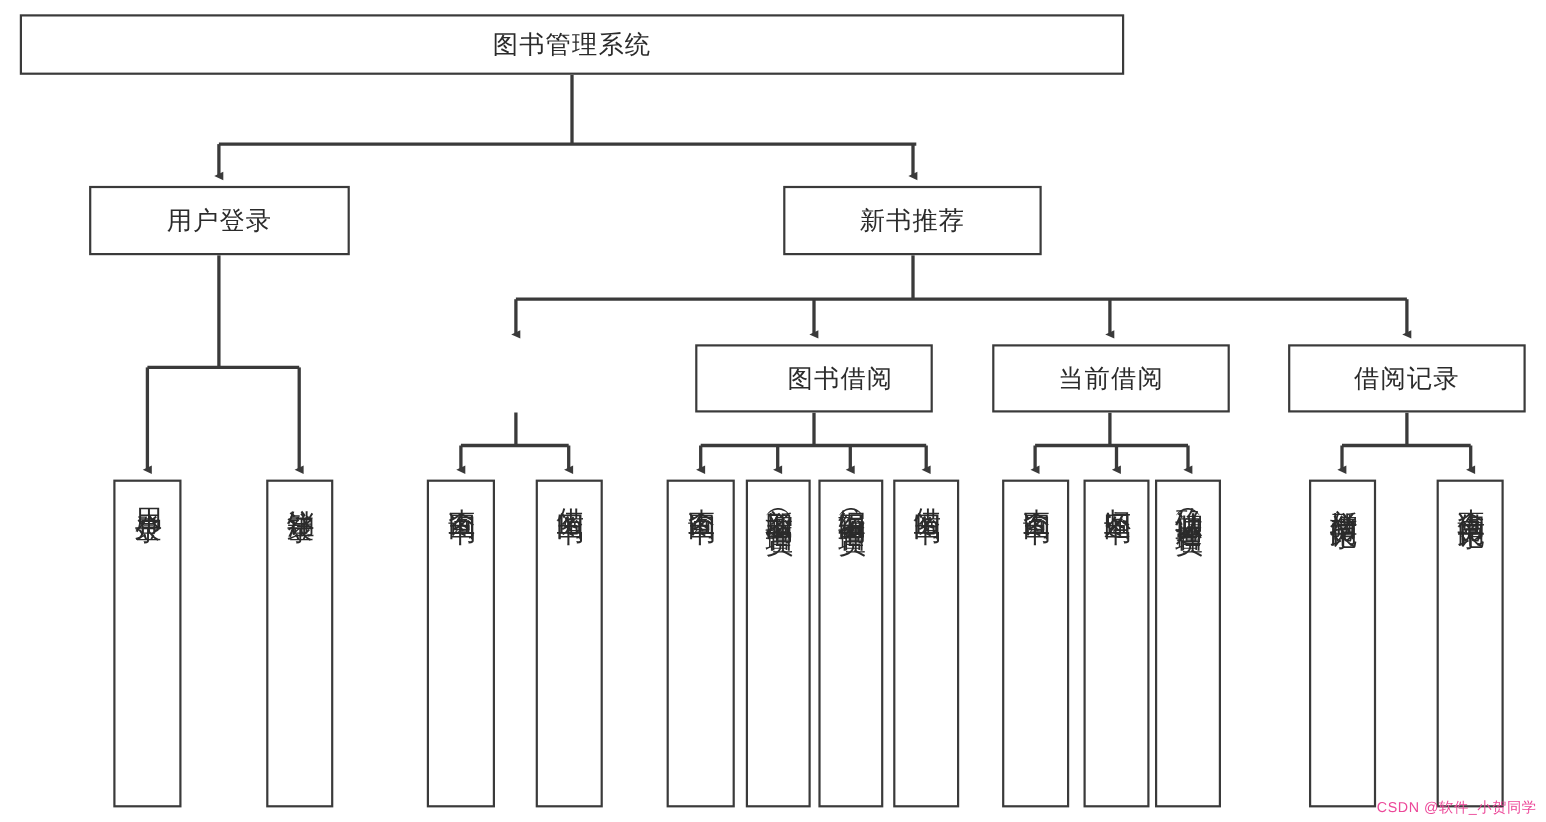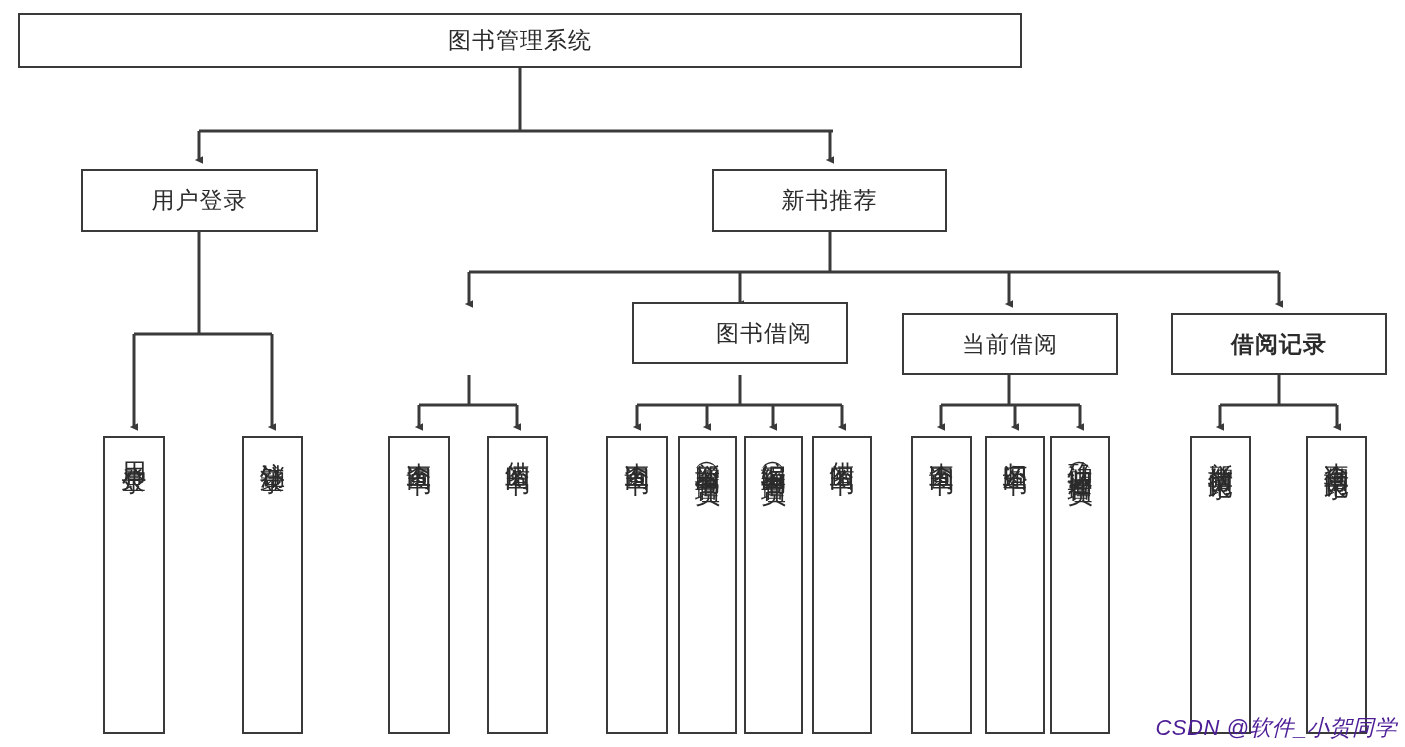"图书借阅" div.node { top: 302px -> 313px }
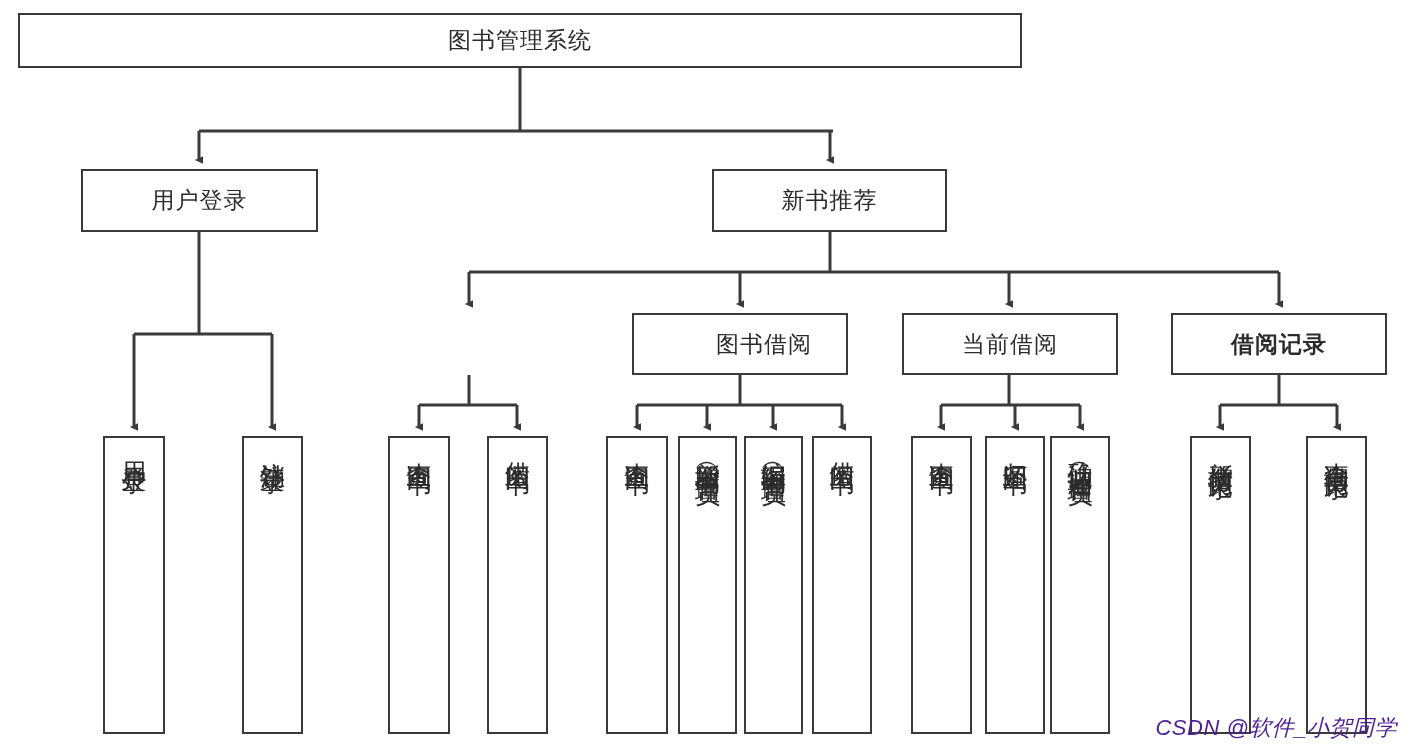"借阅记录" div.node { font-weight: bold -> none }
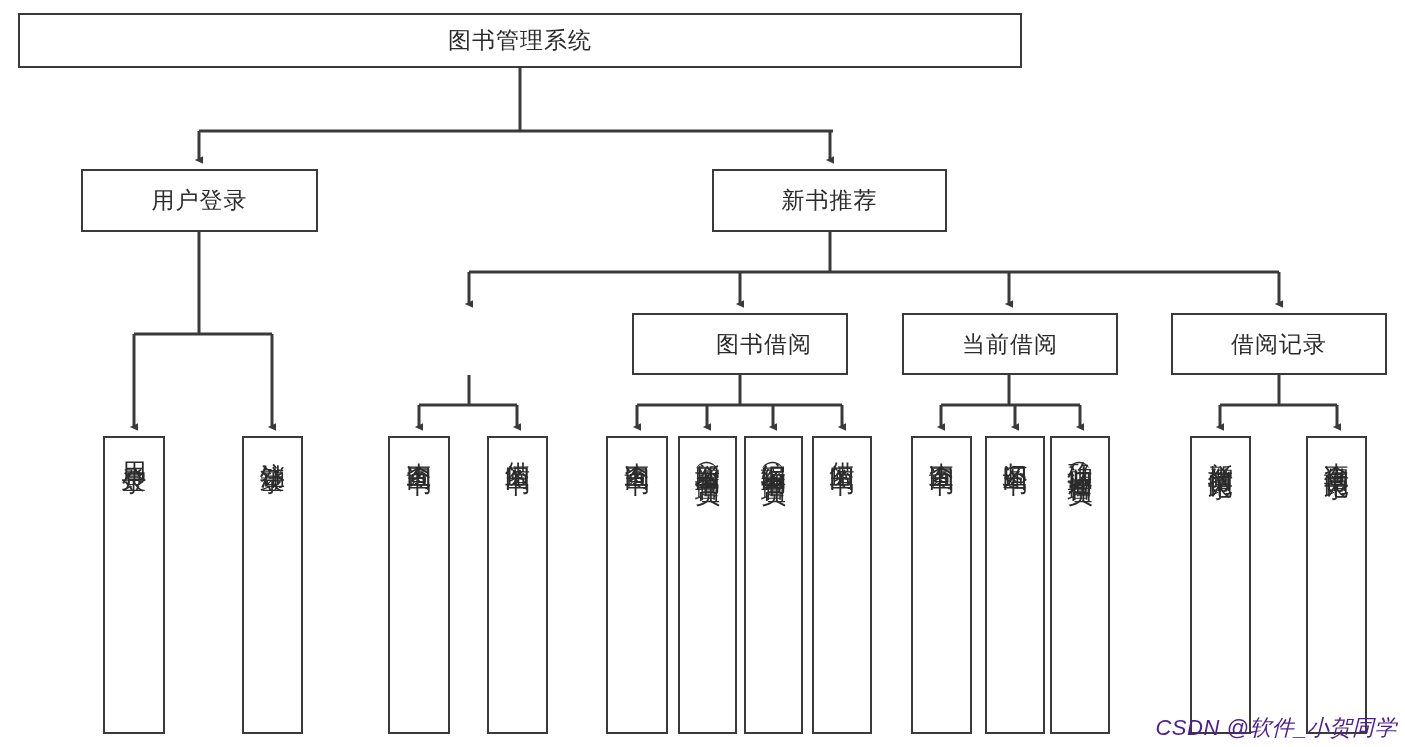"CSDN @软件_小贺同学" .watermark { color: #4c1d95 -> #ec4899; font-size: 22px -> 13px; font-style: italic -> none }
